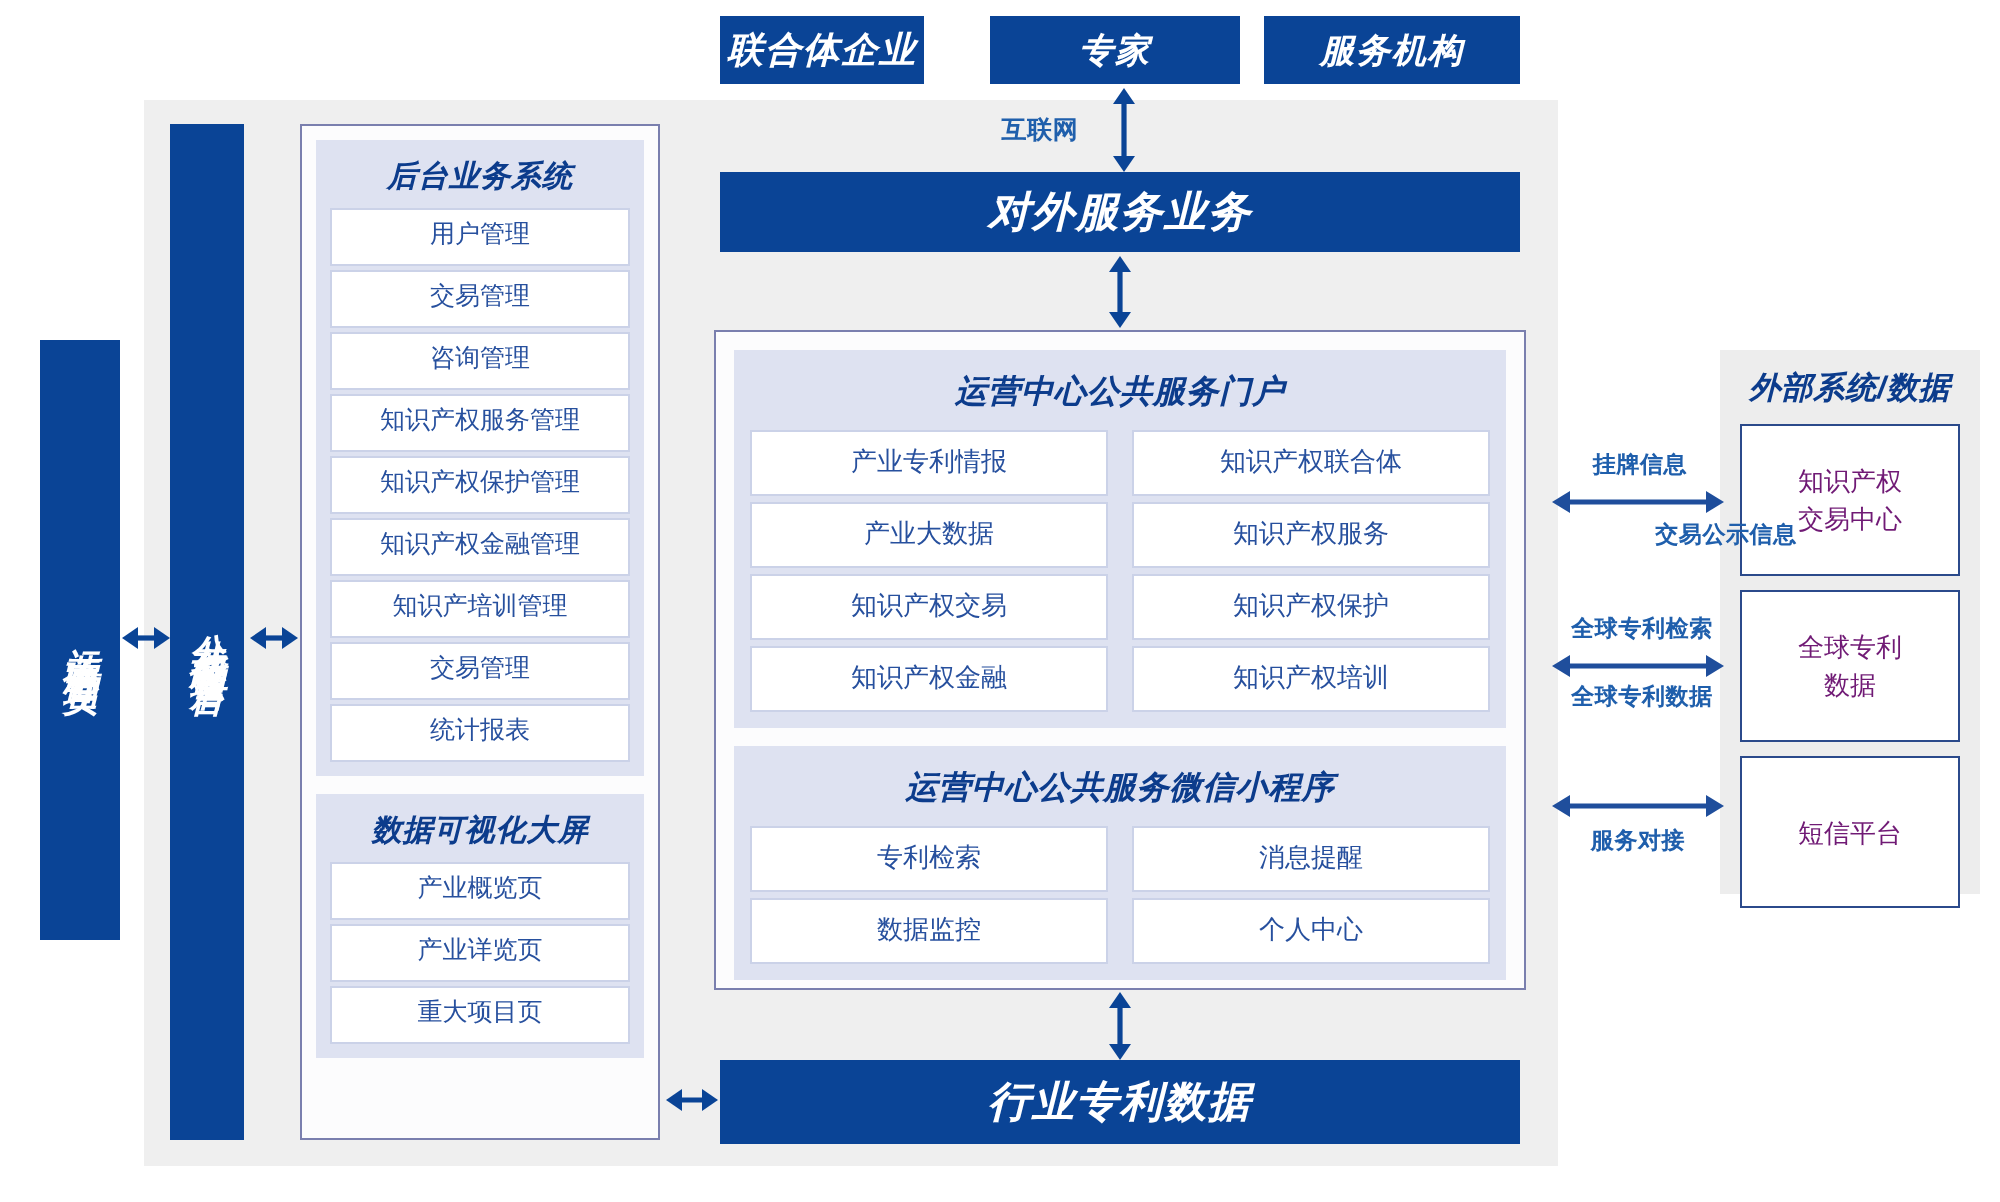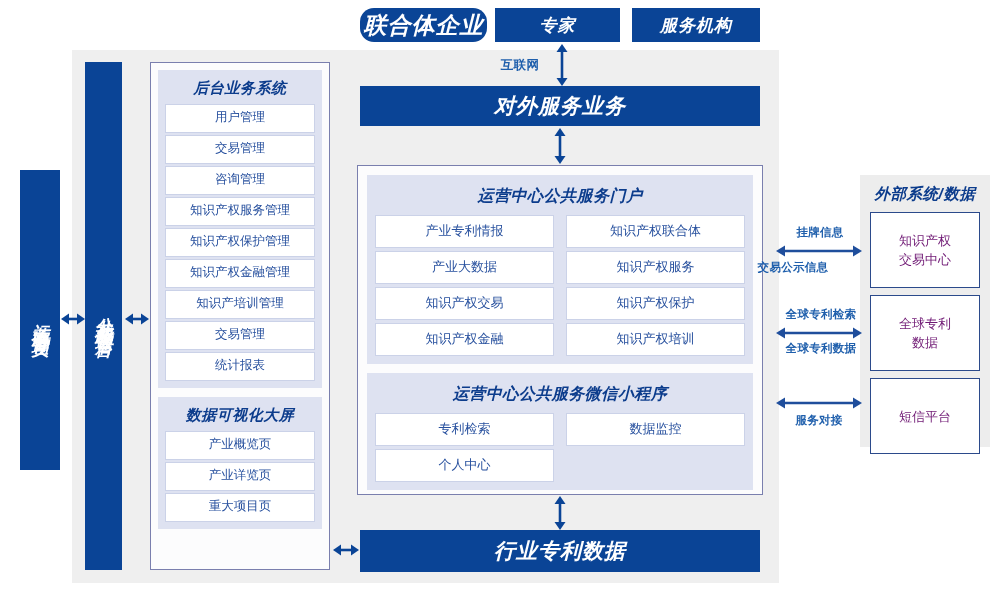"联合体企业" div.abs { border-radius: 14px -> none; font-size: 23px -> 18px; width: 127px -> 102px }
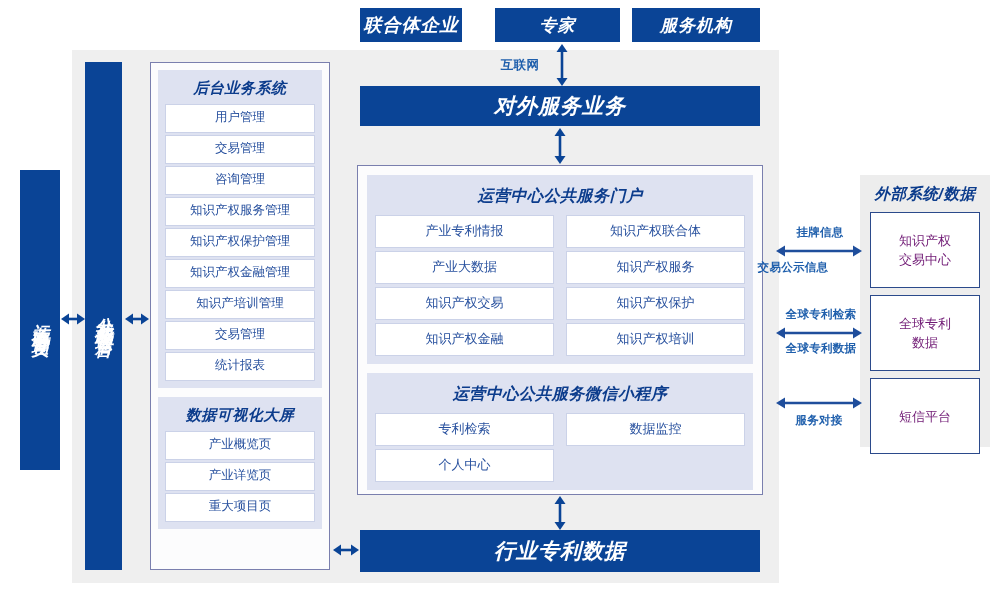"交易公示信息" div.abs { left: 747px -> 817px }
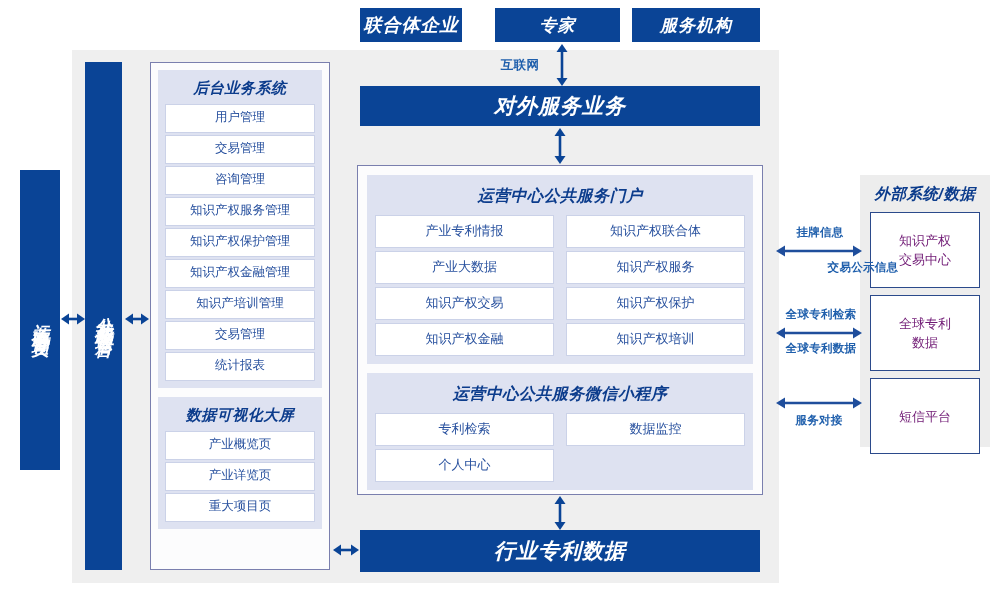"消息提醒" div.citem { html: none -> <div>消息提醒</div> }
